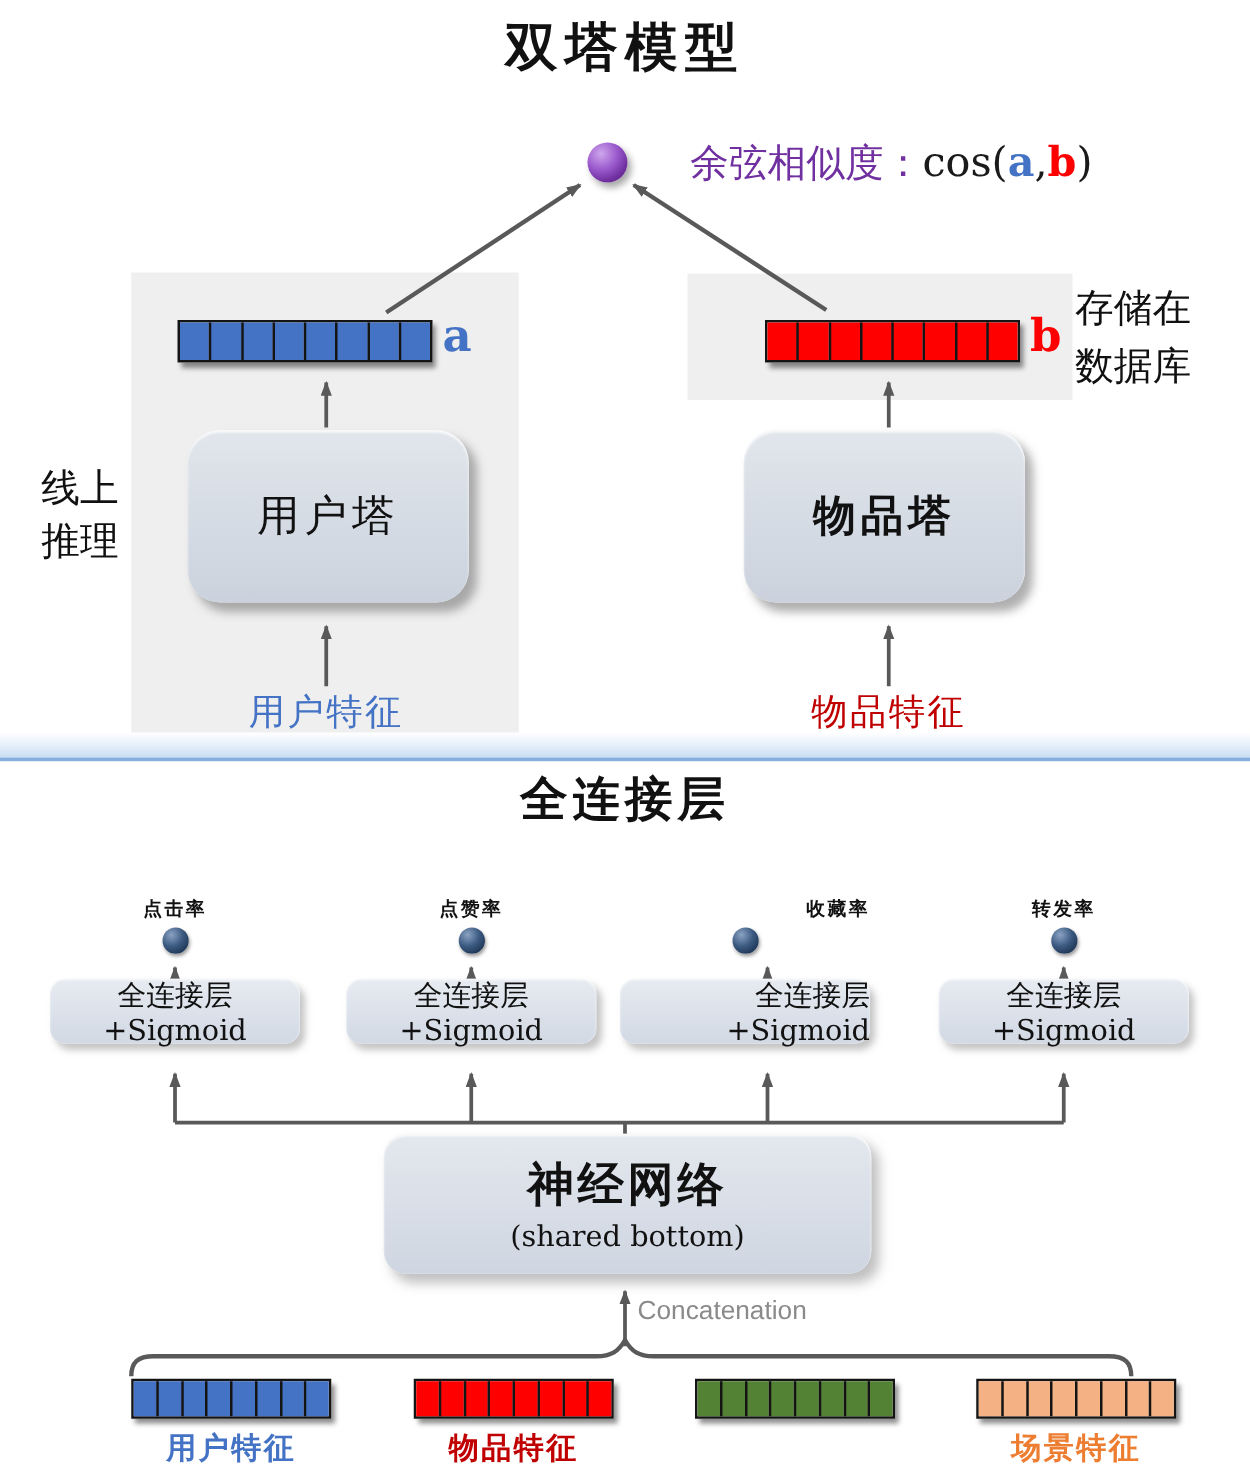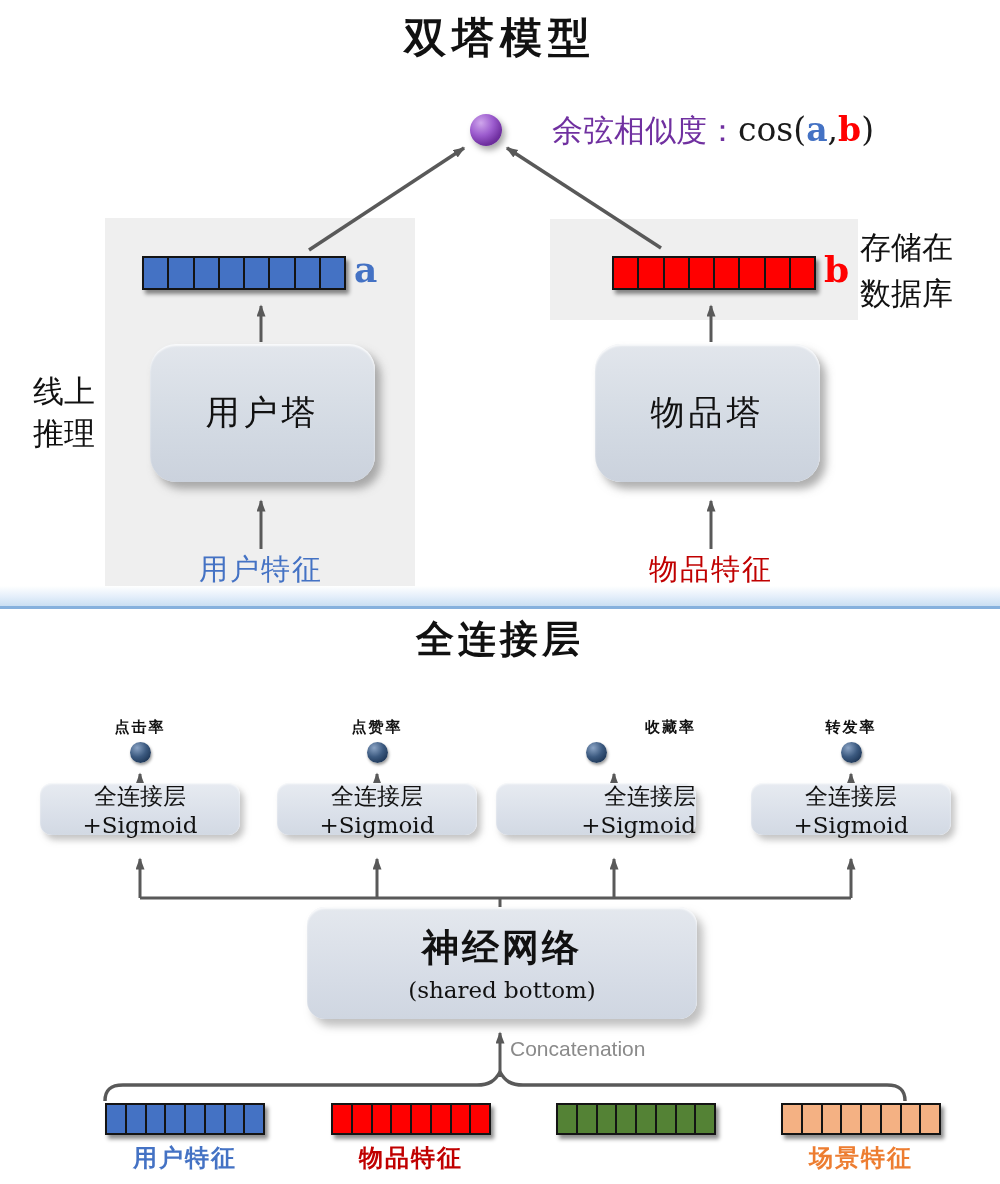"物品塔" .tower-item { font-weight: none -> bold }
